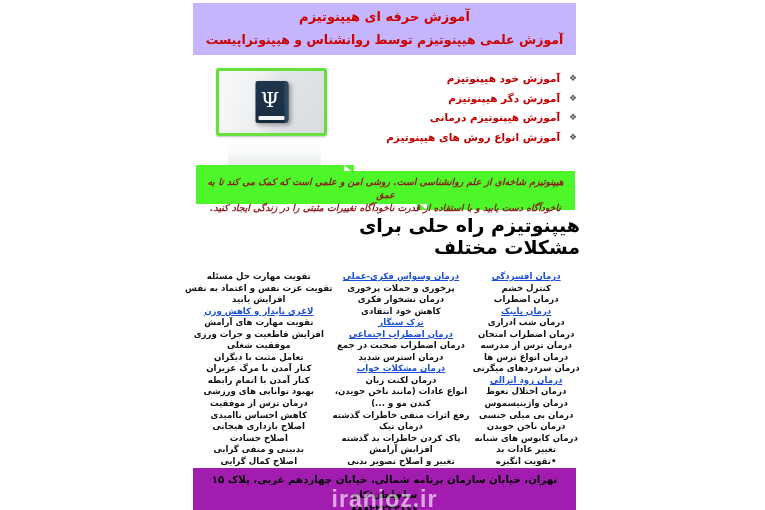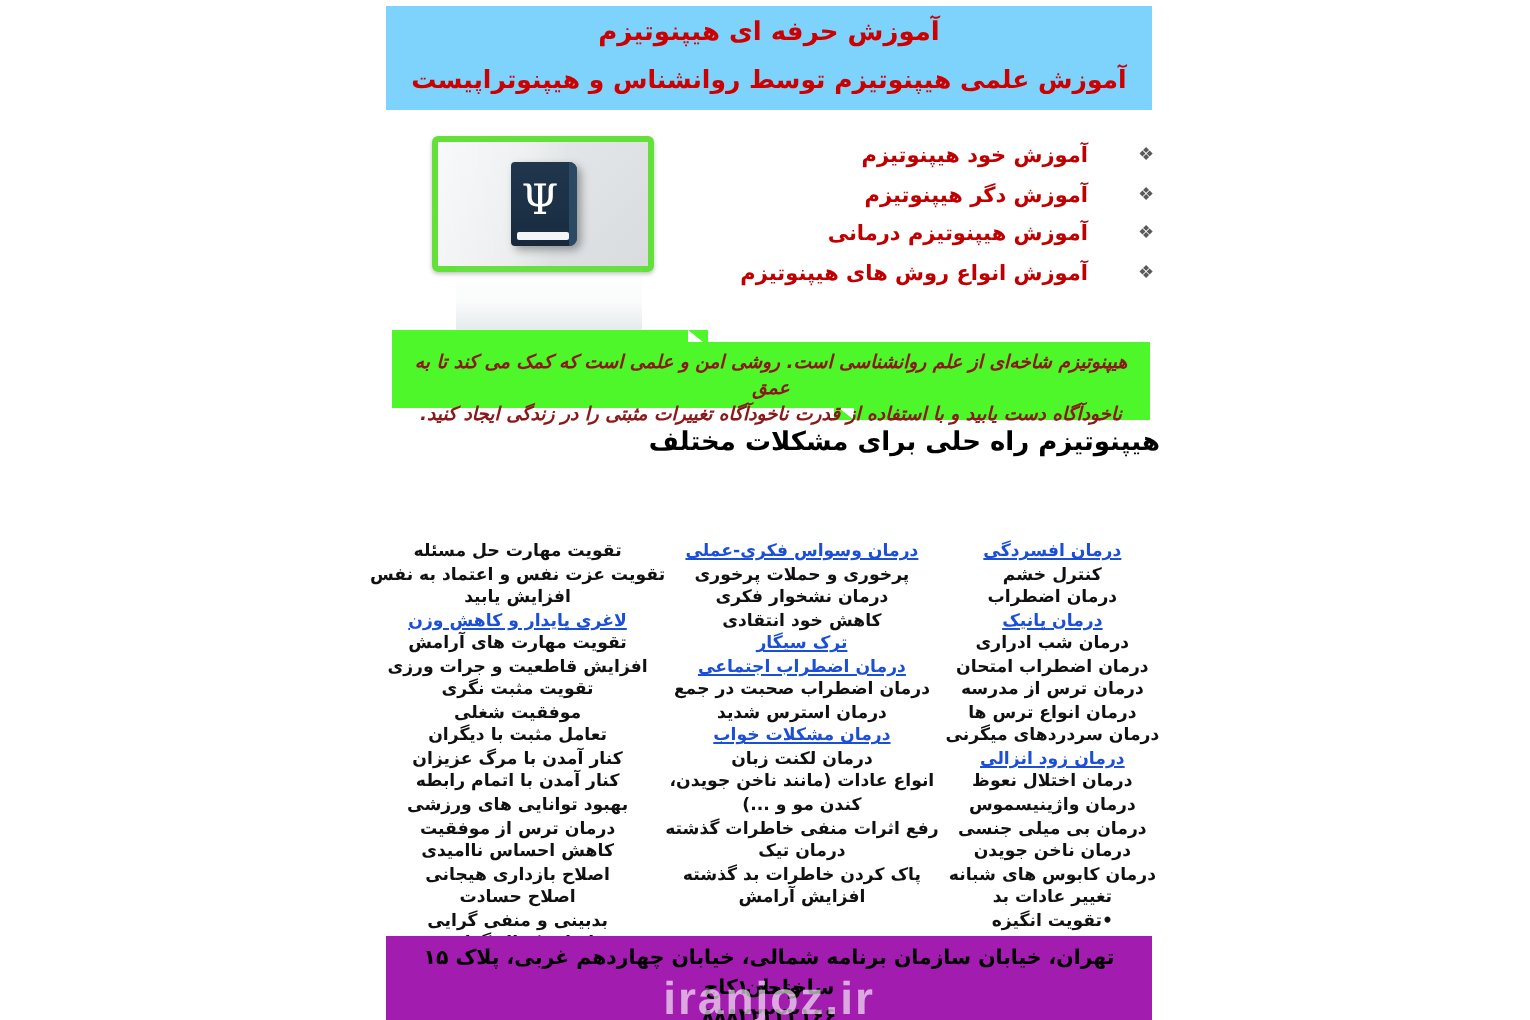"آموزش حرفه ای هیپنوتیزم" .header-band { background: #7dd3fc -> #c4b5fd }
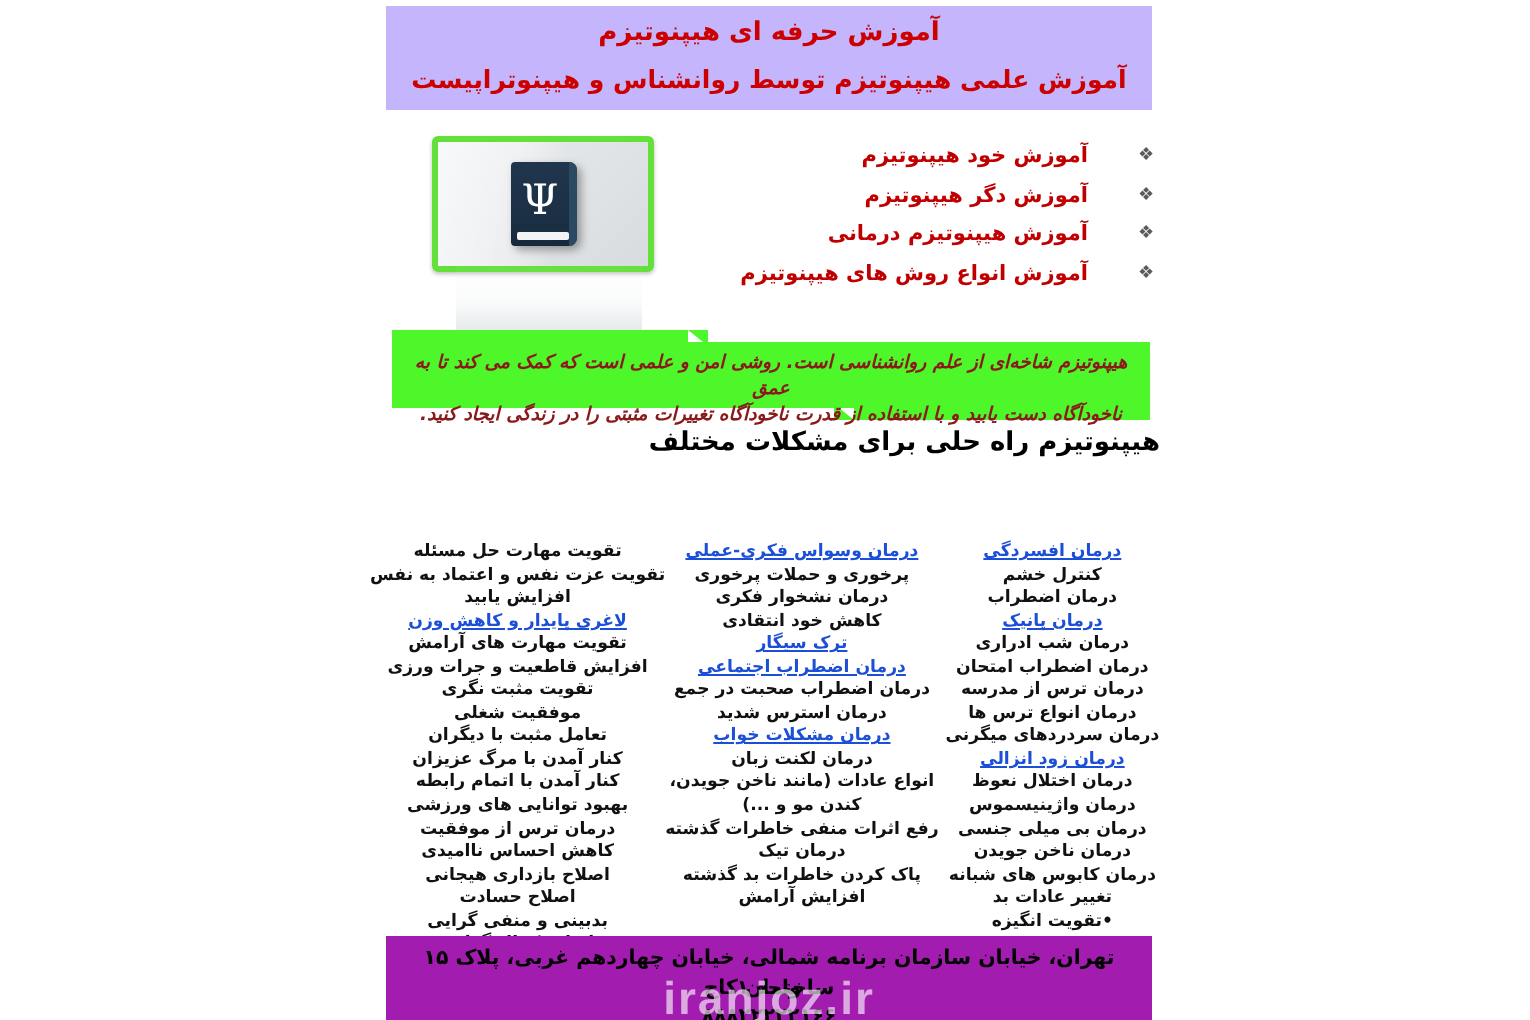"آموزش خود هیپنوتیزم" .bullet-text { margin-right: 22px -> 6px }
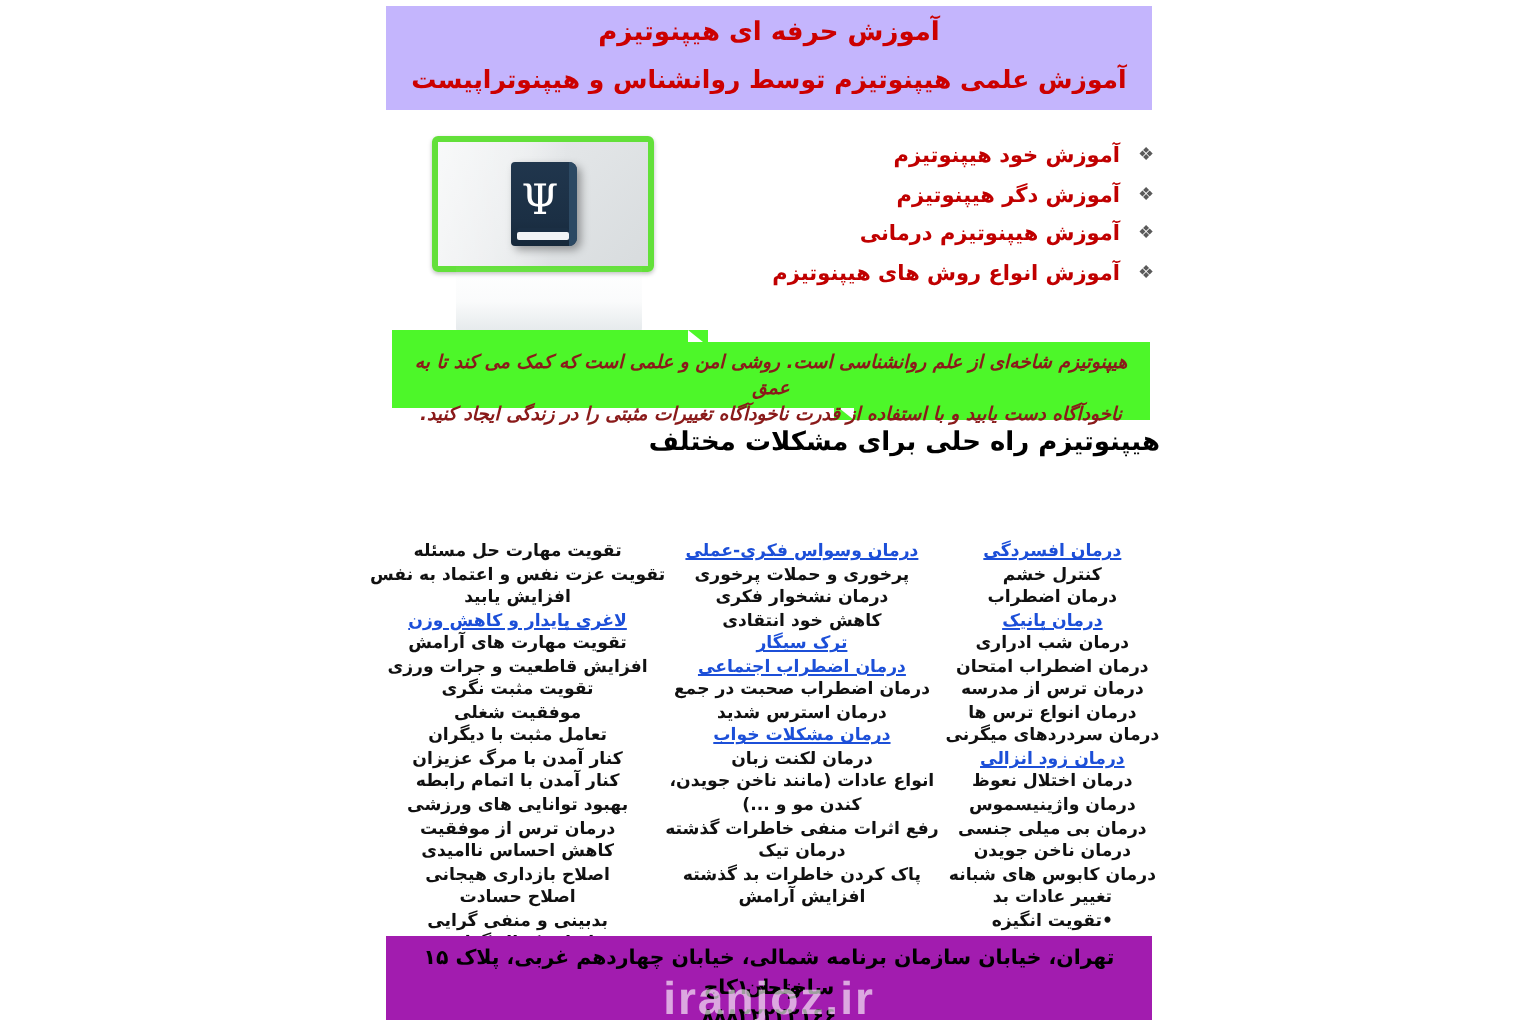"هیپنوتیزم راه حلی برای مشکلات" .section-heading { font-size: 13px -> 19px }
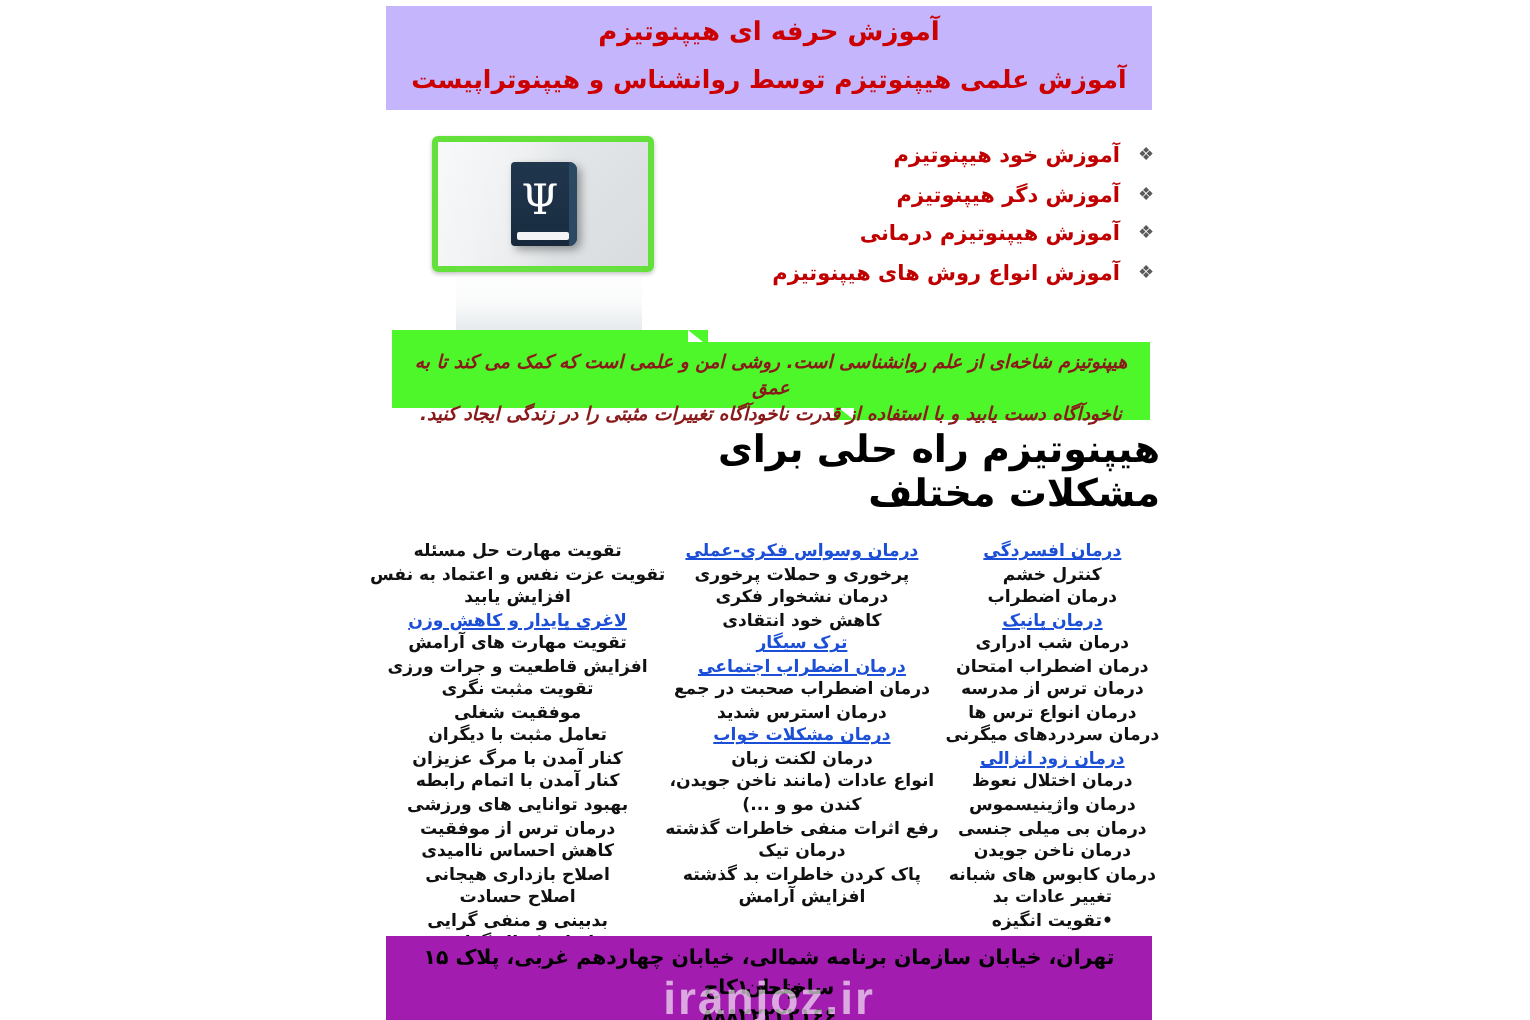"تقویت مثبت نگری" div.col-item { html: <div>تقویت مثبت نگری</div> -> none }
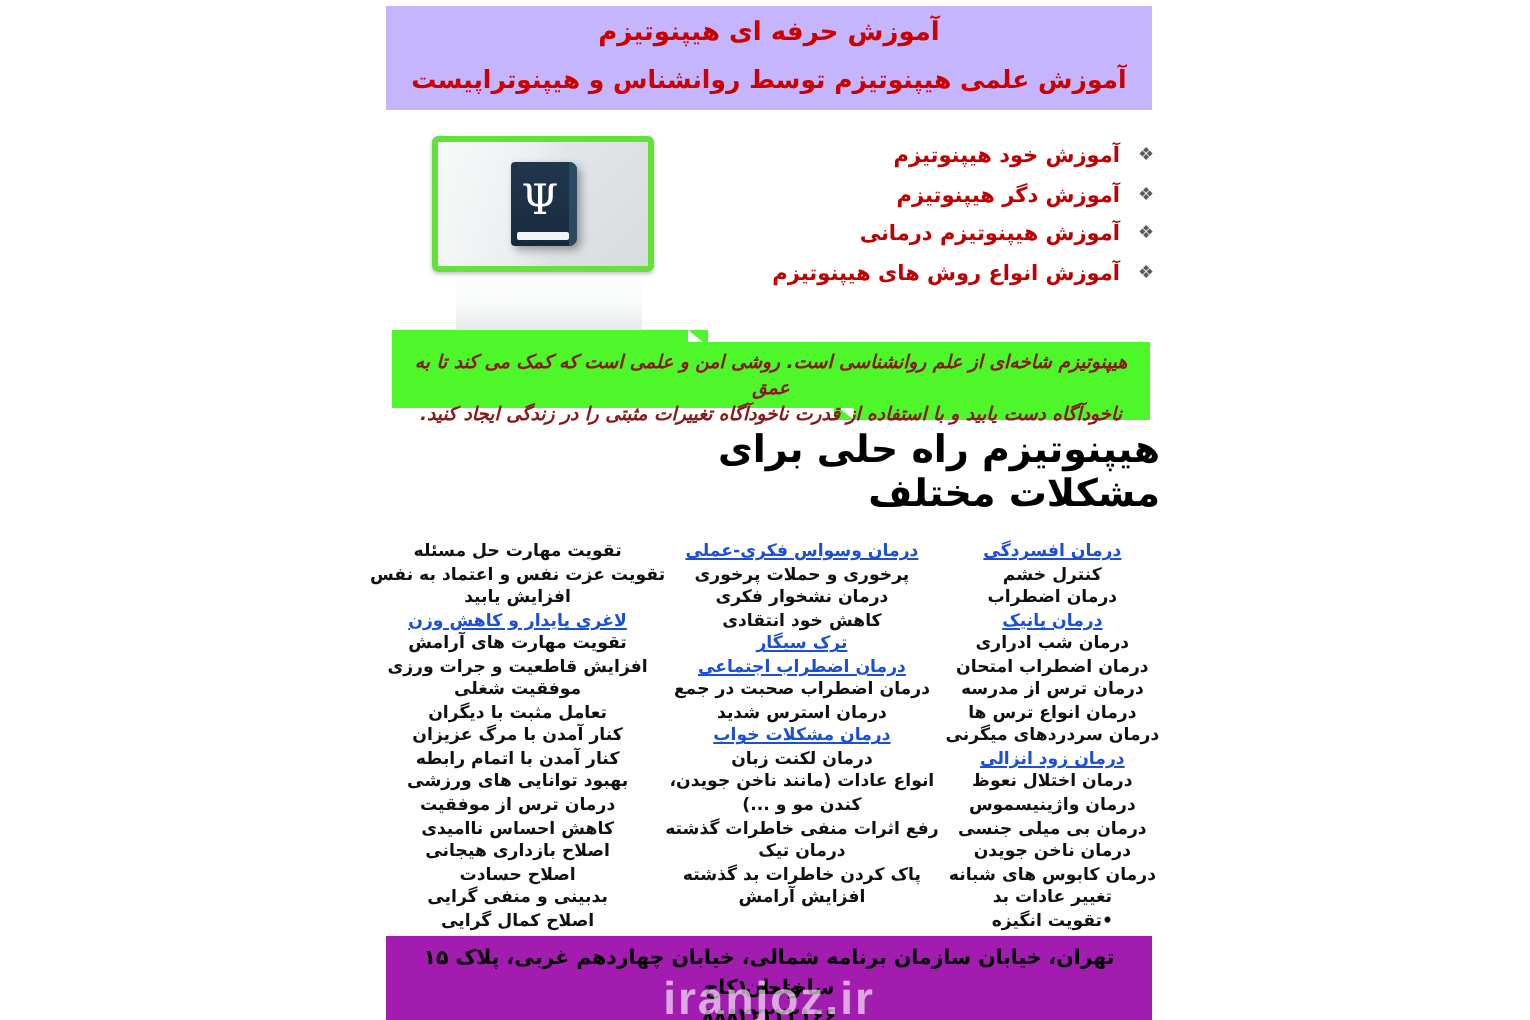"تغییر و اصلاح تصویر بدنی" div.col-item { html: none -> <div>تغییر و اصلاح تصویر بدنی</div> }
